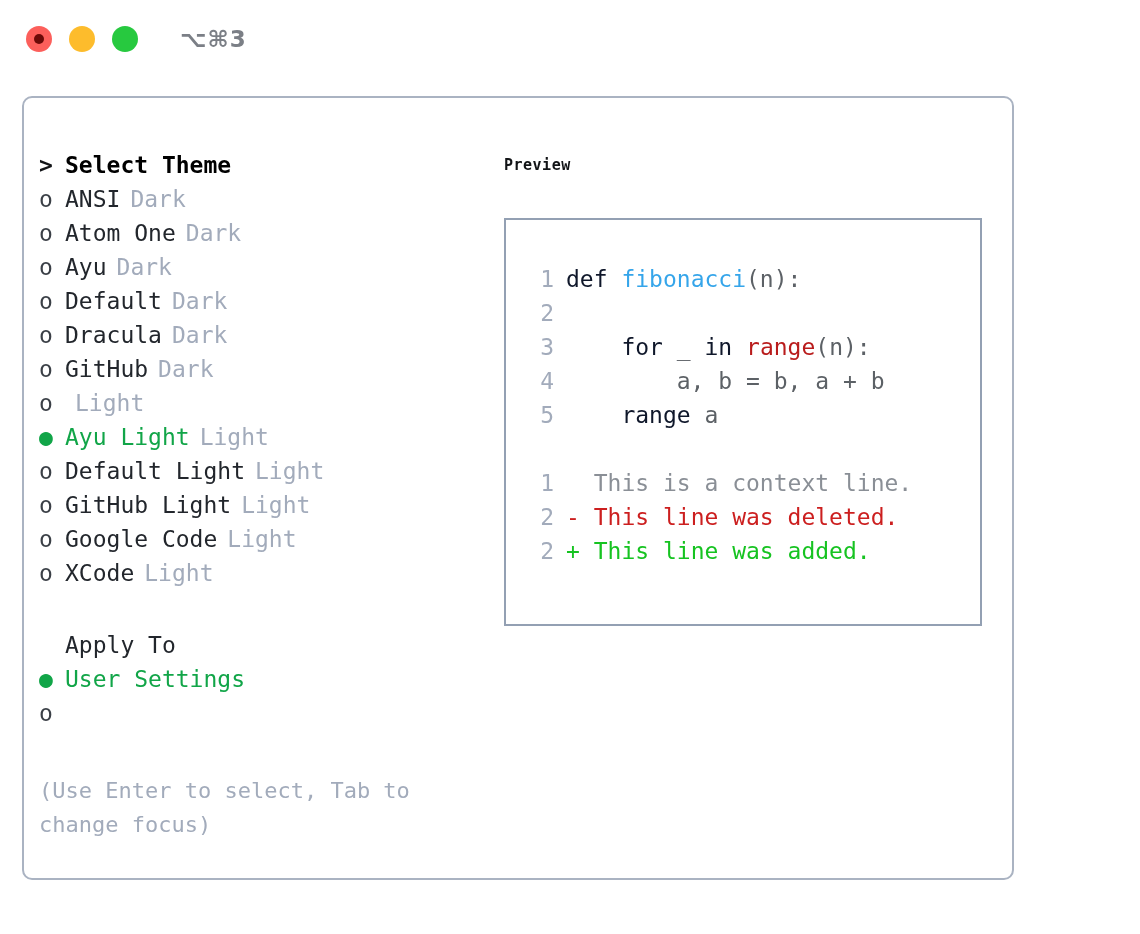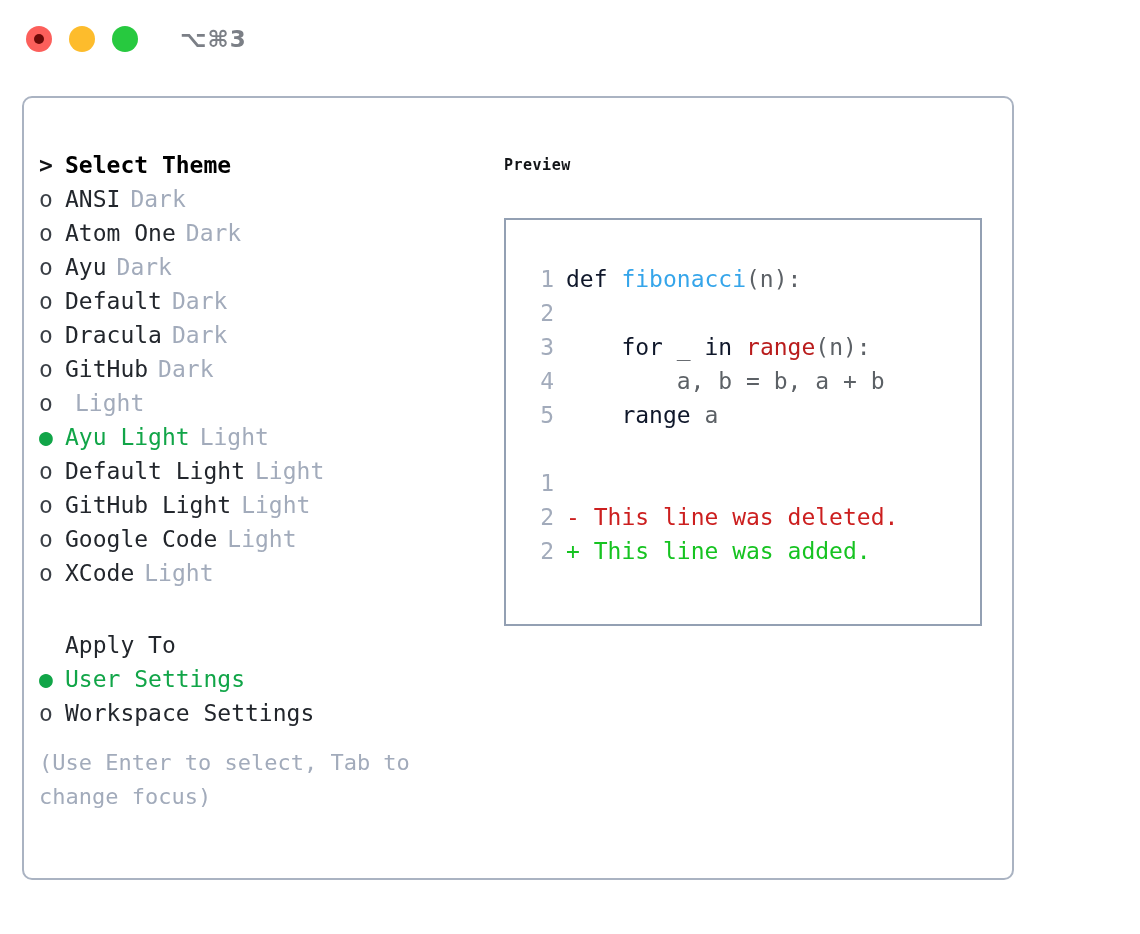"This is a context line." span.code-text { html: none -> <span> This is a context line.</span> }
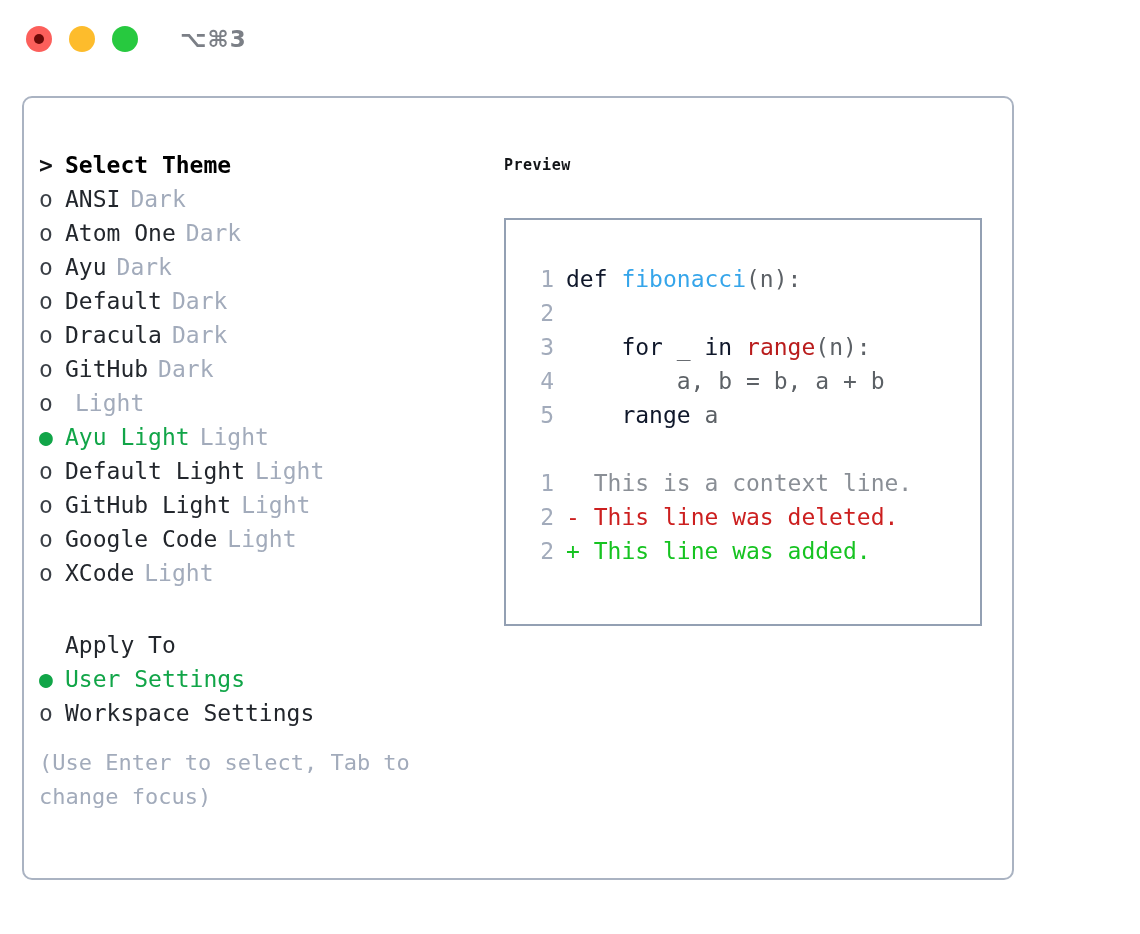"Workspace Settings" span.label { html: <span>Workspace Settings</span> -> none }
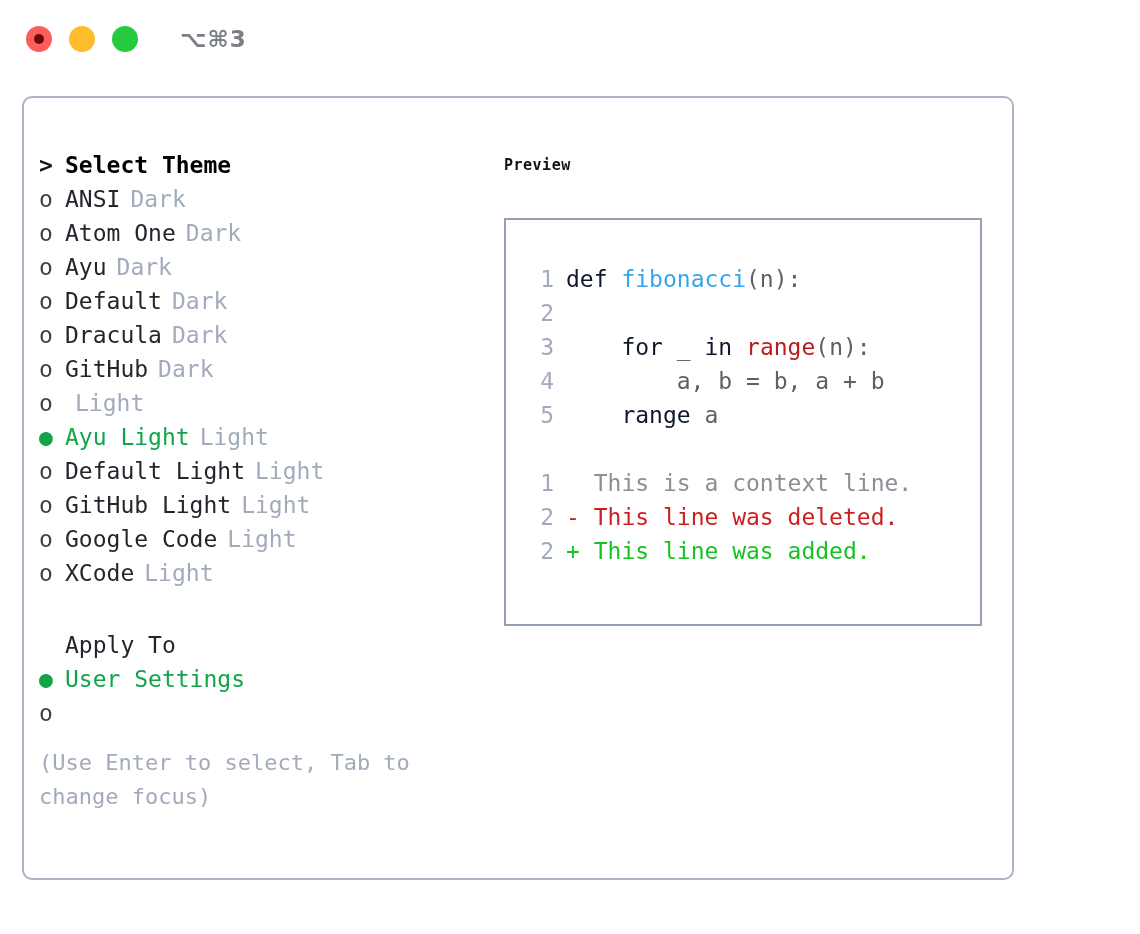"(Use Enter to select, Tab" .hint { margin-top: 16px -> 44px }
